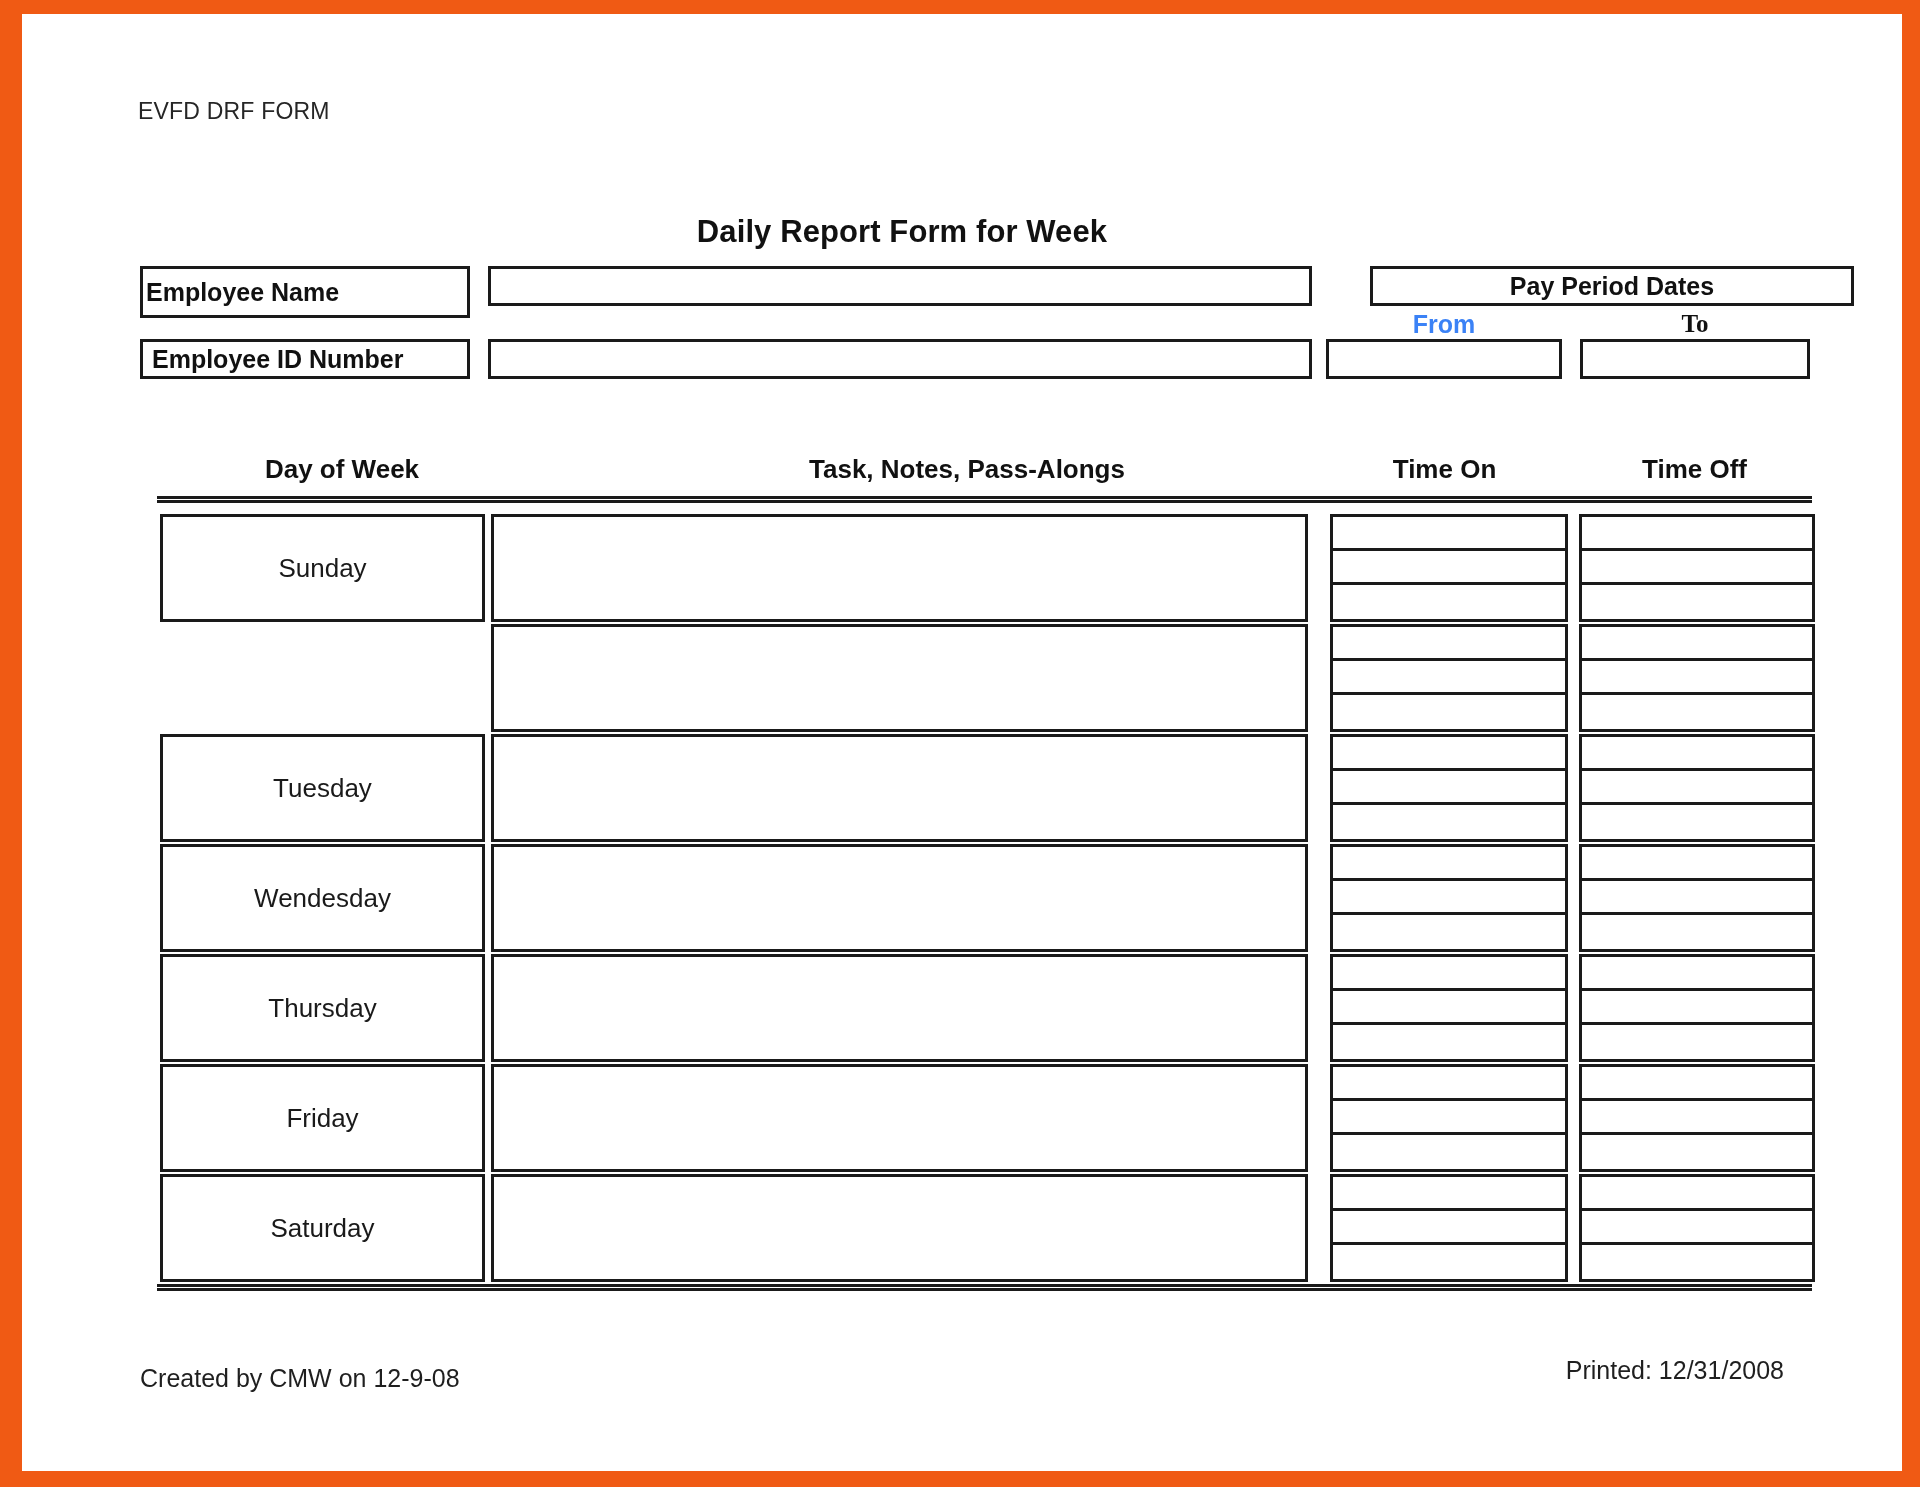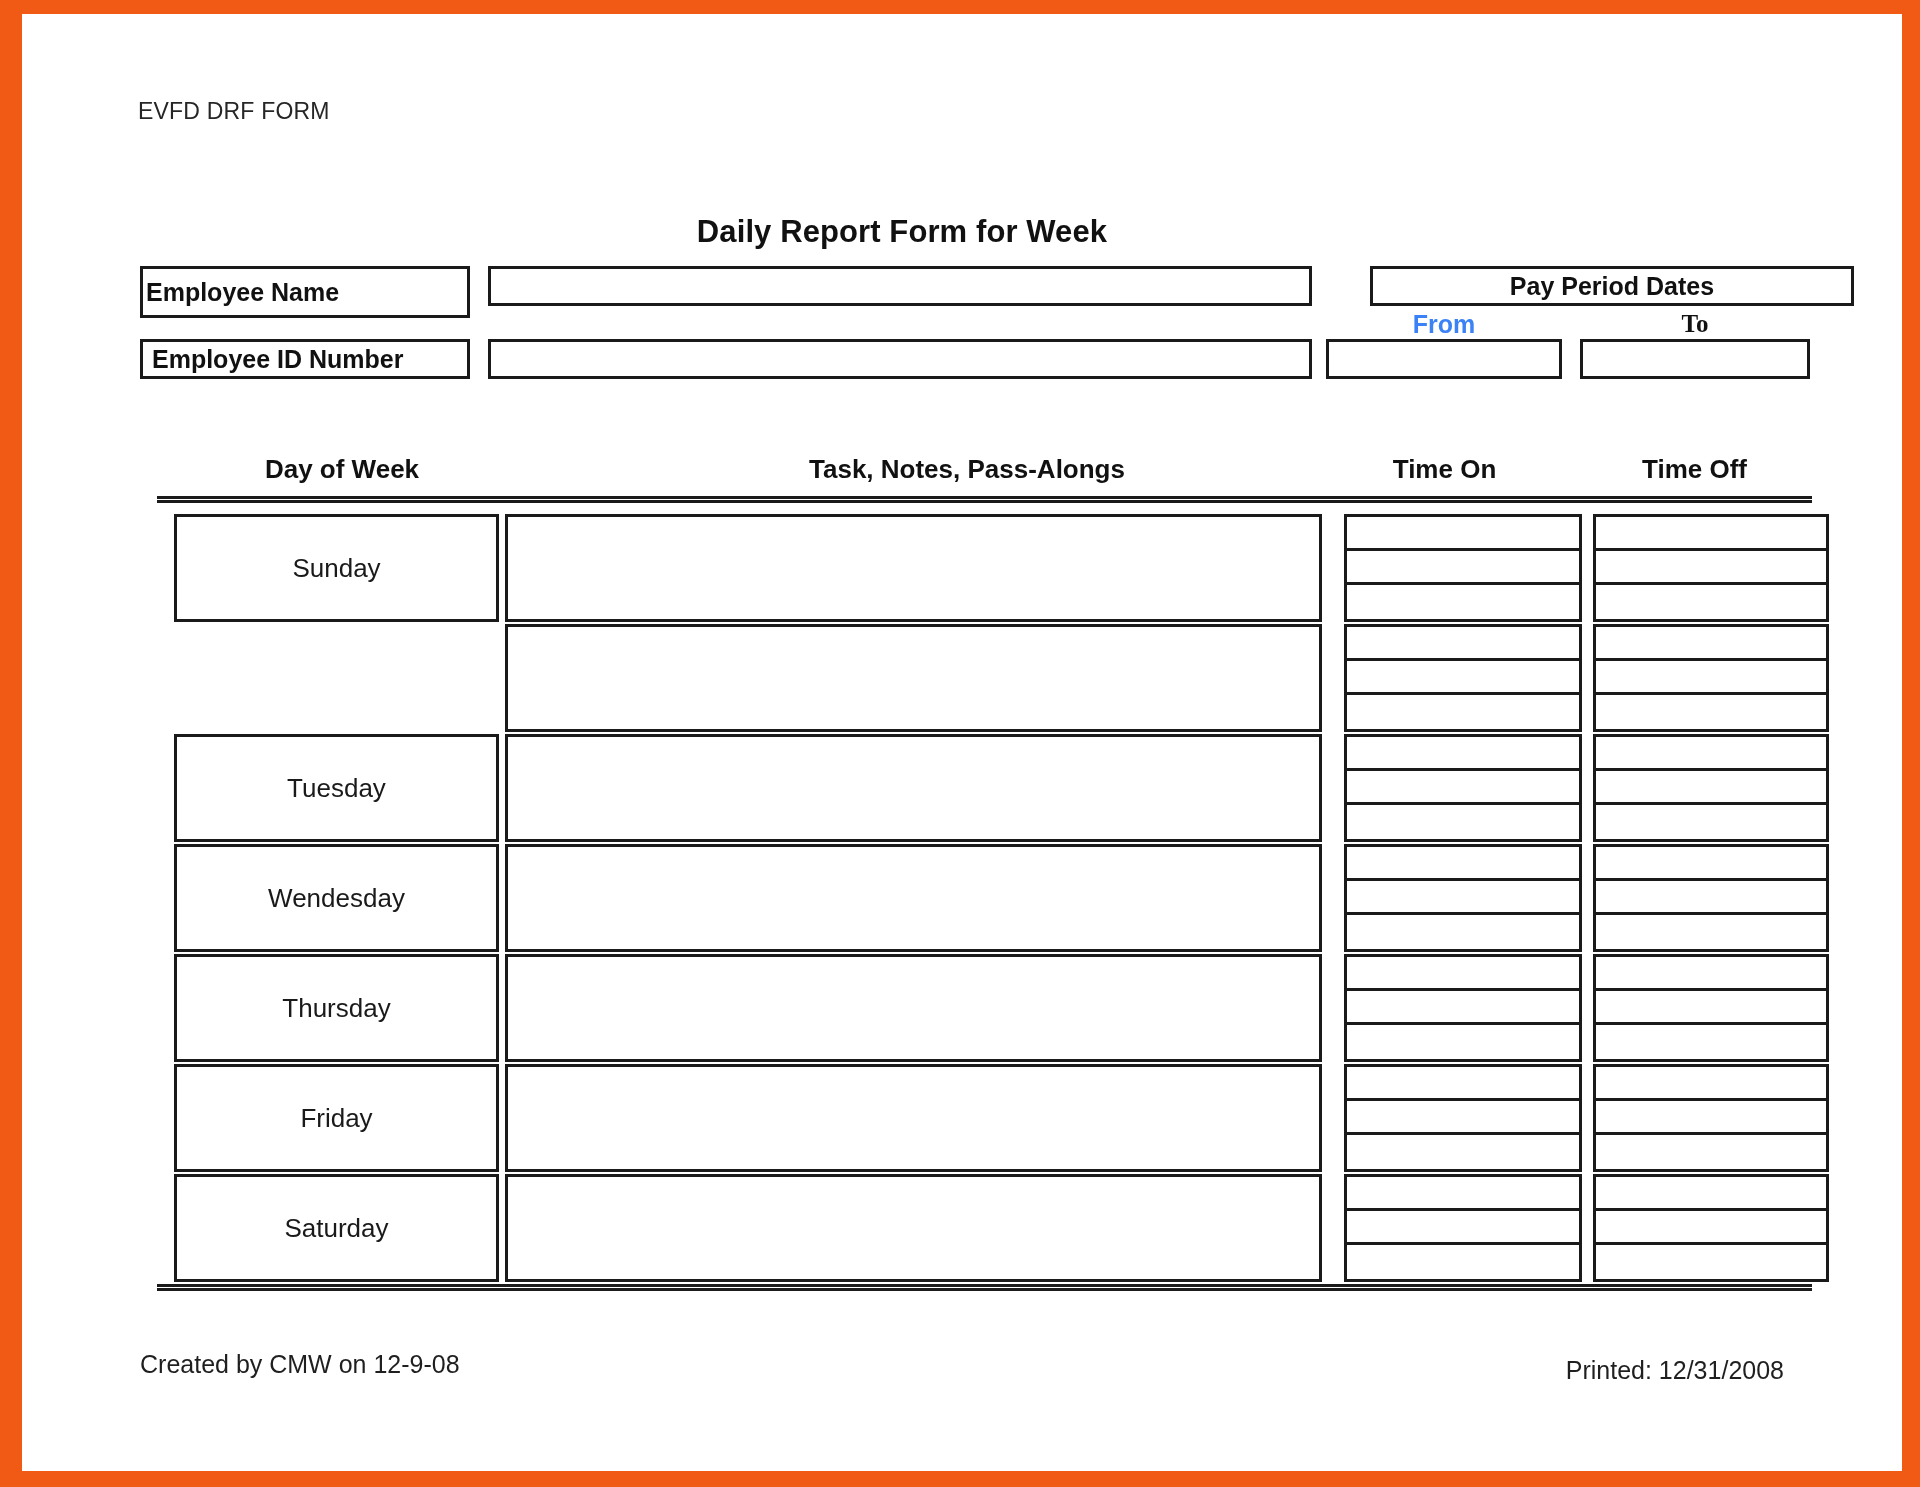"Sunday" .grid { left: 152px -> 138px }
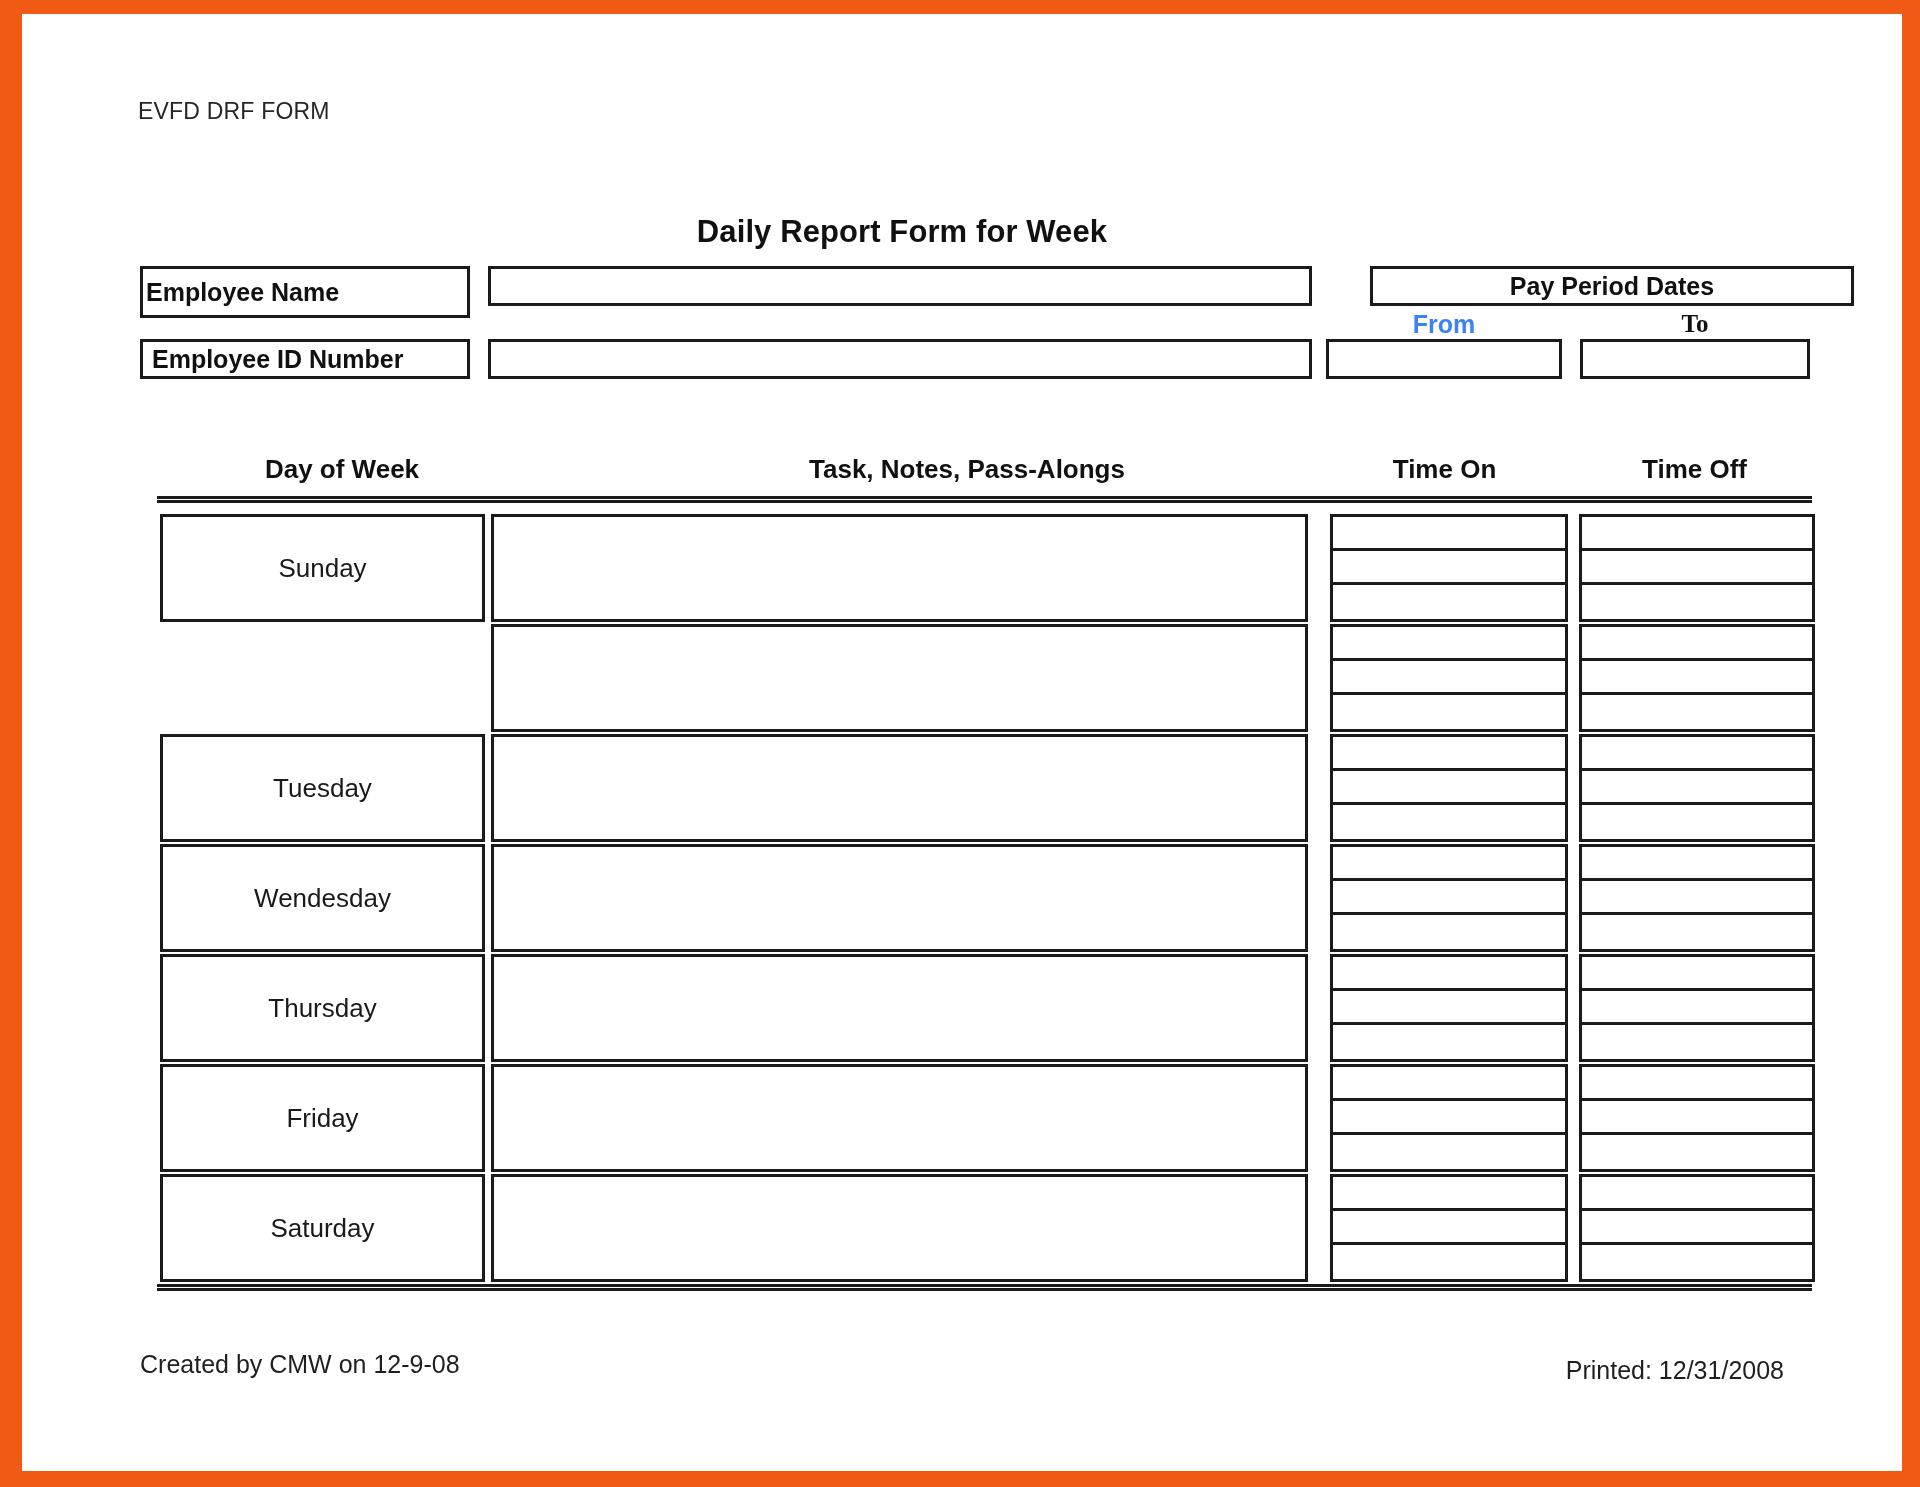"Created by CMW on 12-9-08" .footer-left { bottom: 92px -> 78px }
